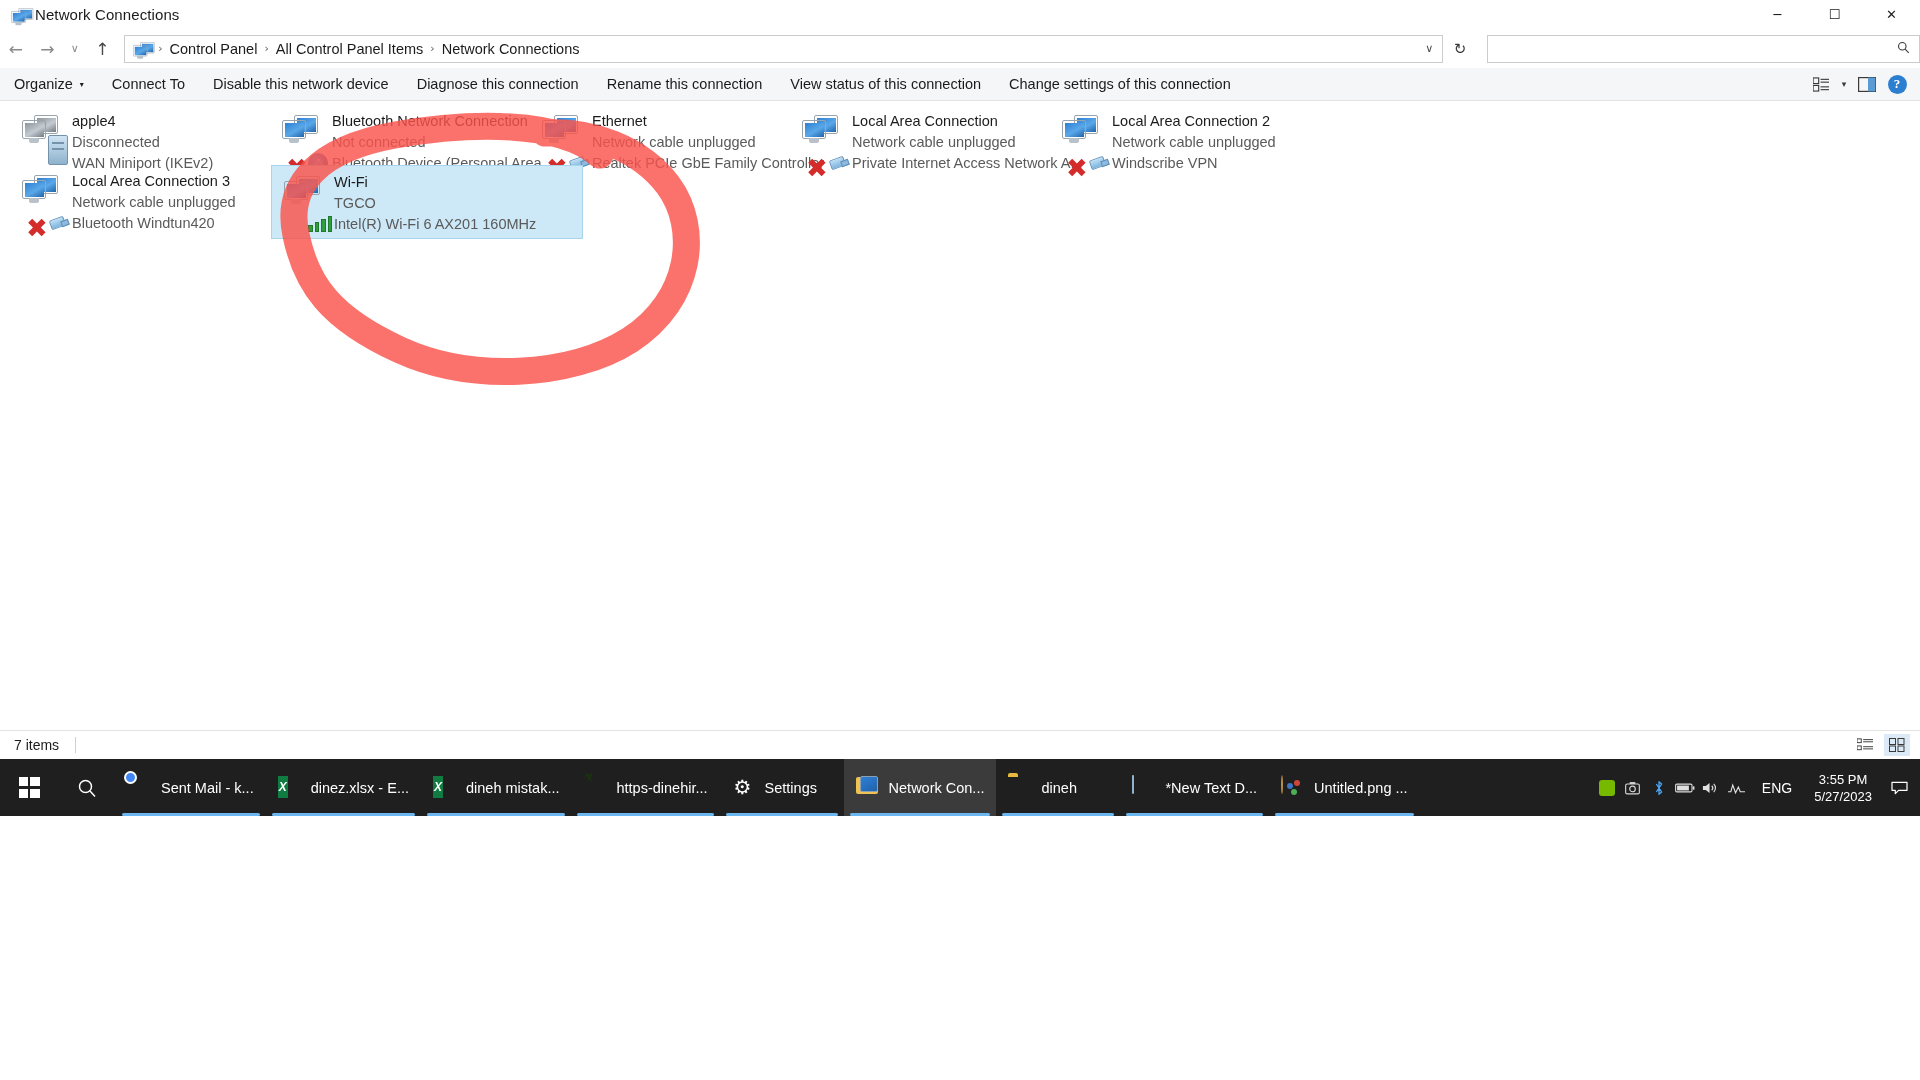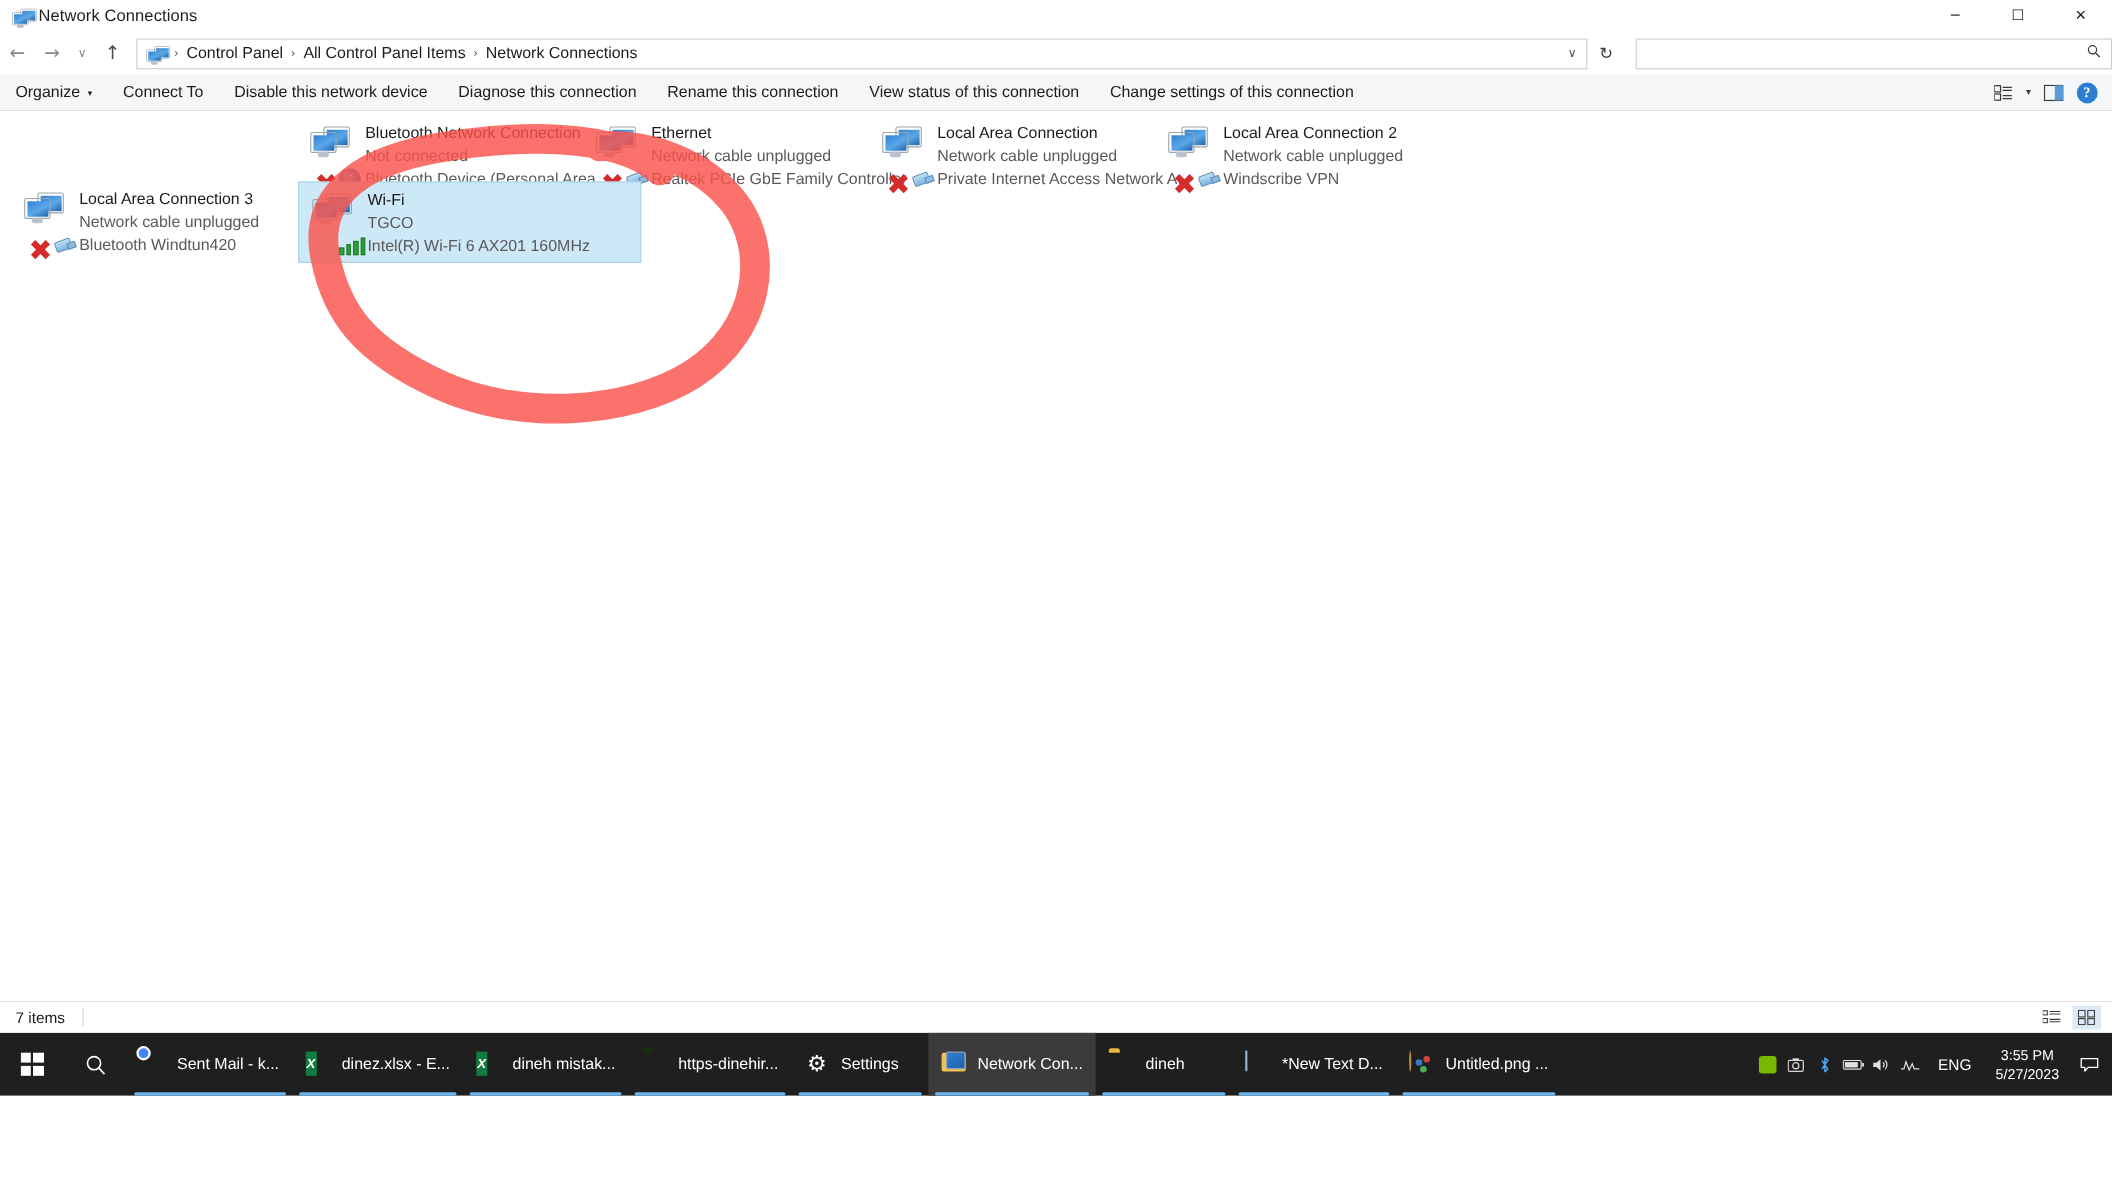"Network Connections" #app { height: 996px -> 816px }
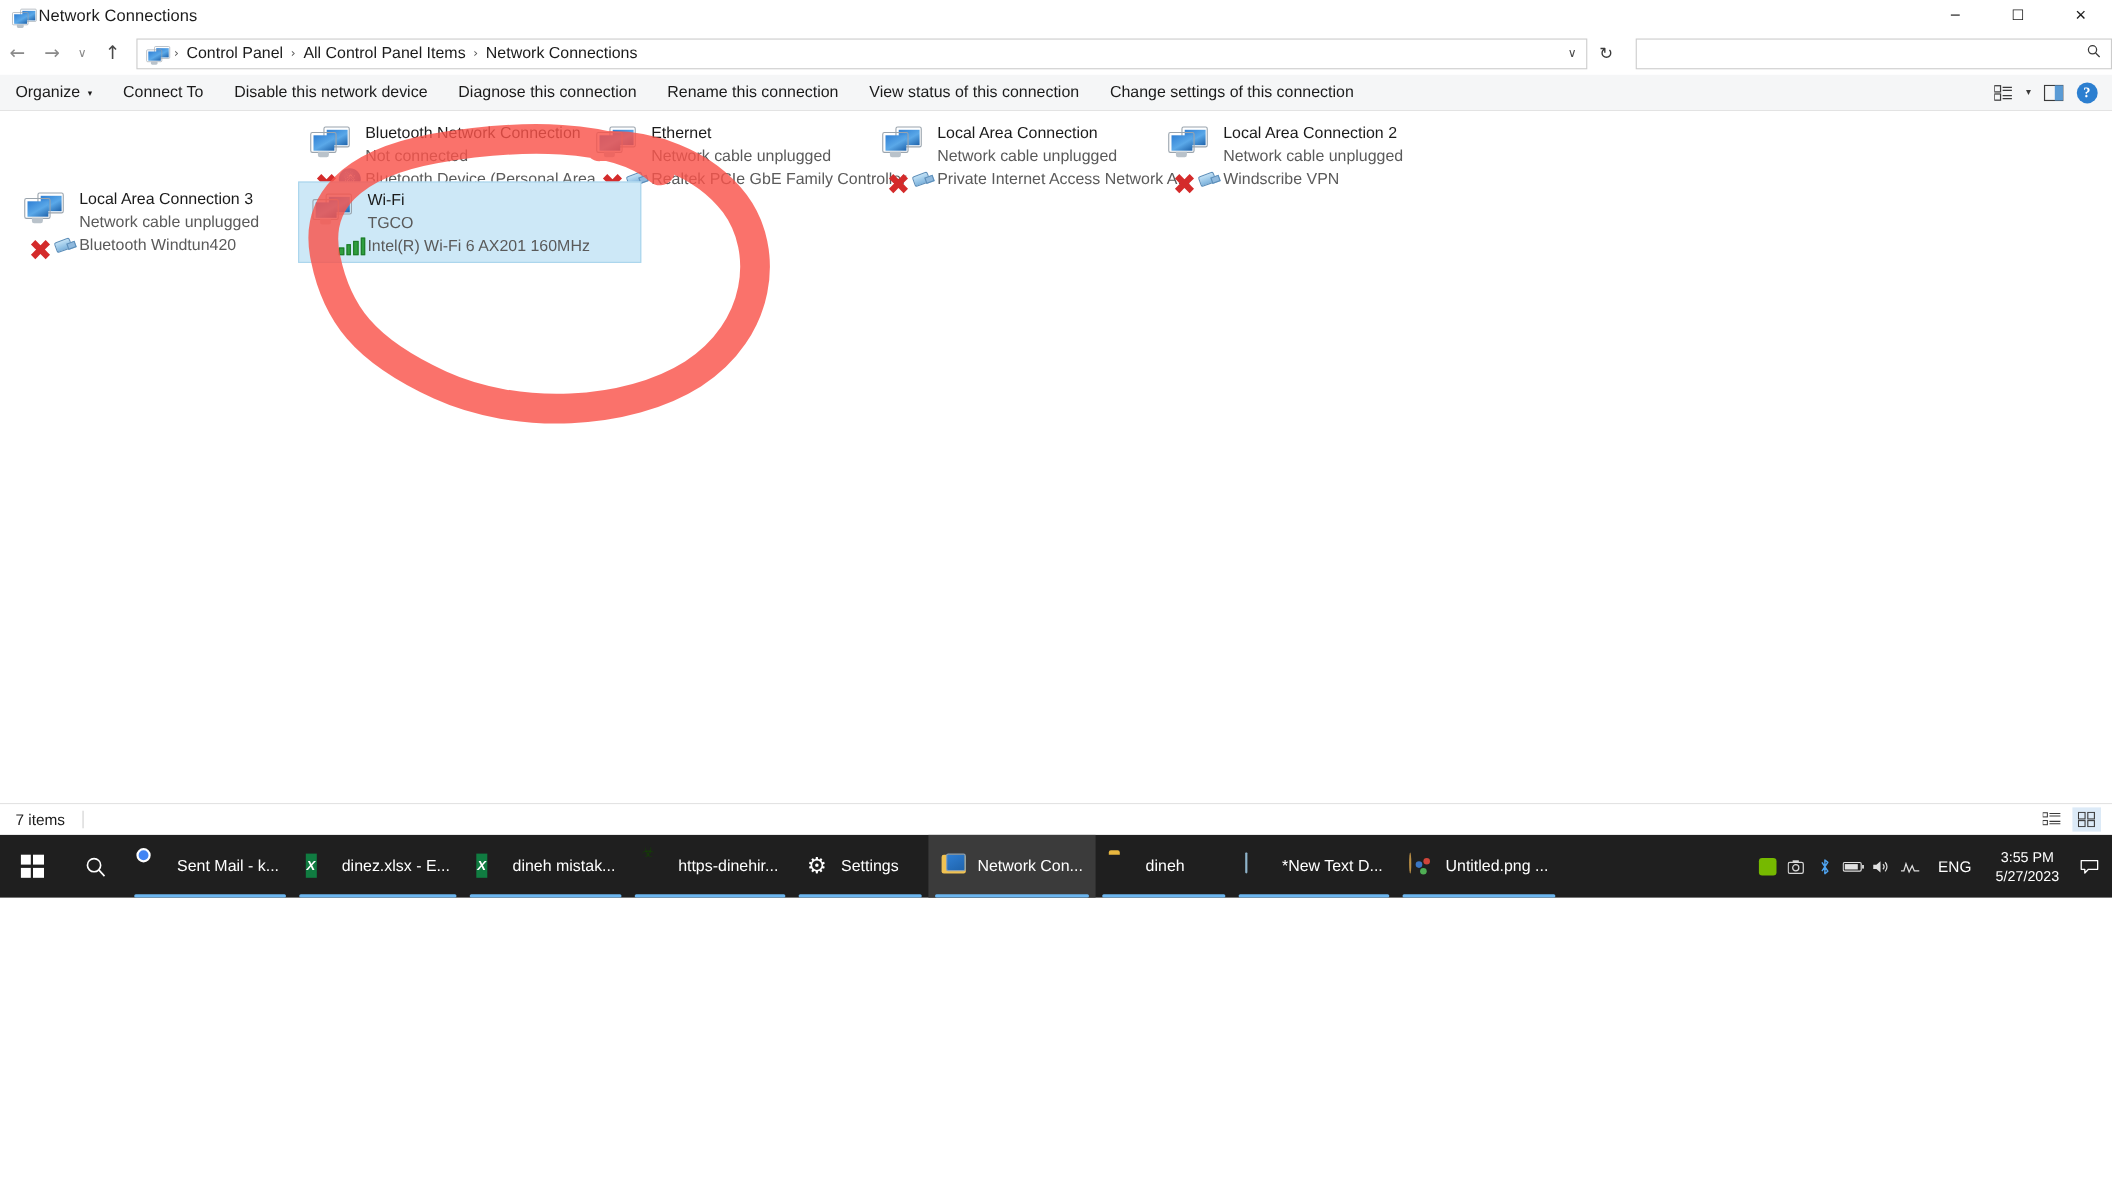"apple4" div.conn-item { html: none -> <div> <div> <div> <div> <div></div> </div> <div> <div></div> <div></div> </div> </div> <div></div> </div> <div>apple4</div> <div>Disconnected</div> <div>WAN Miniport (IKEv2)</div> </div> }
